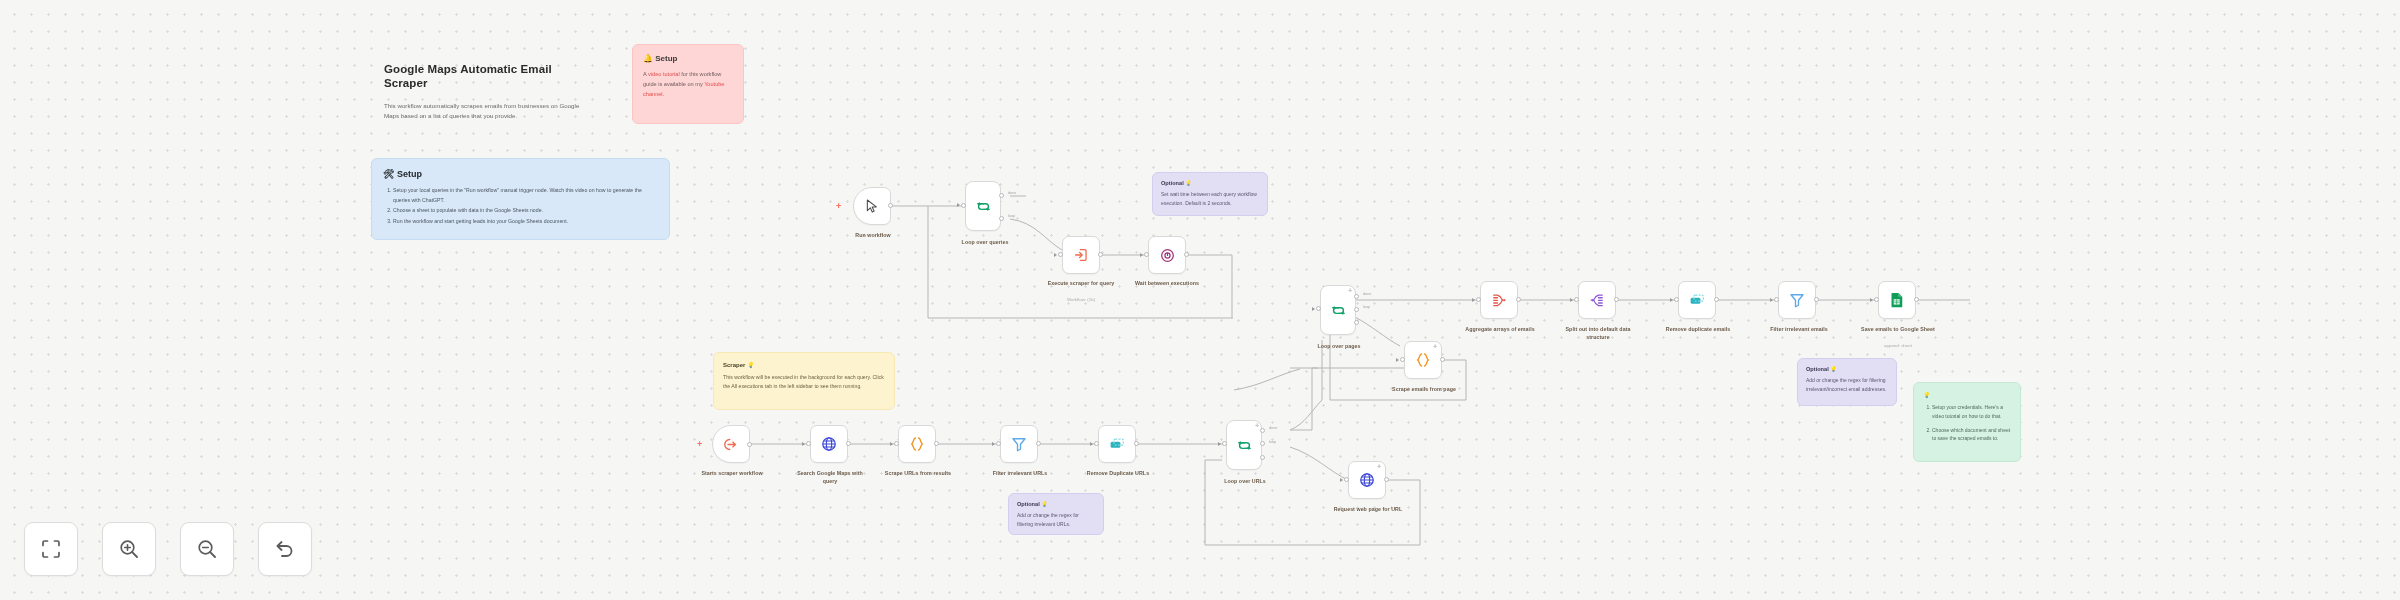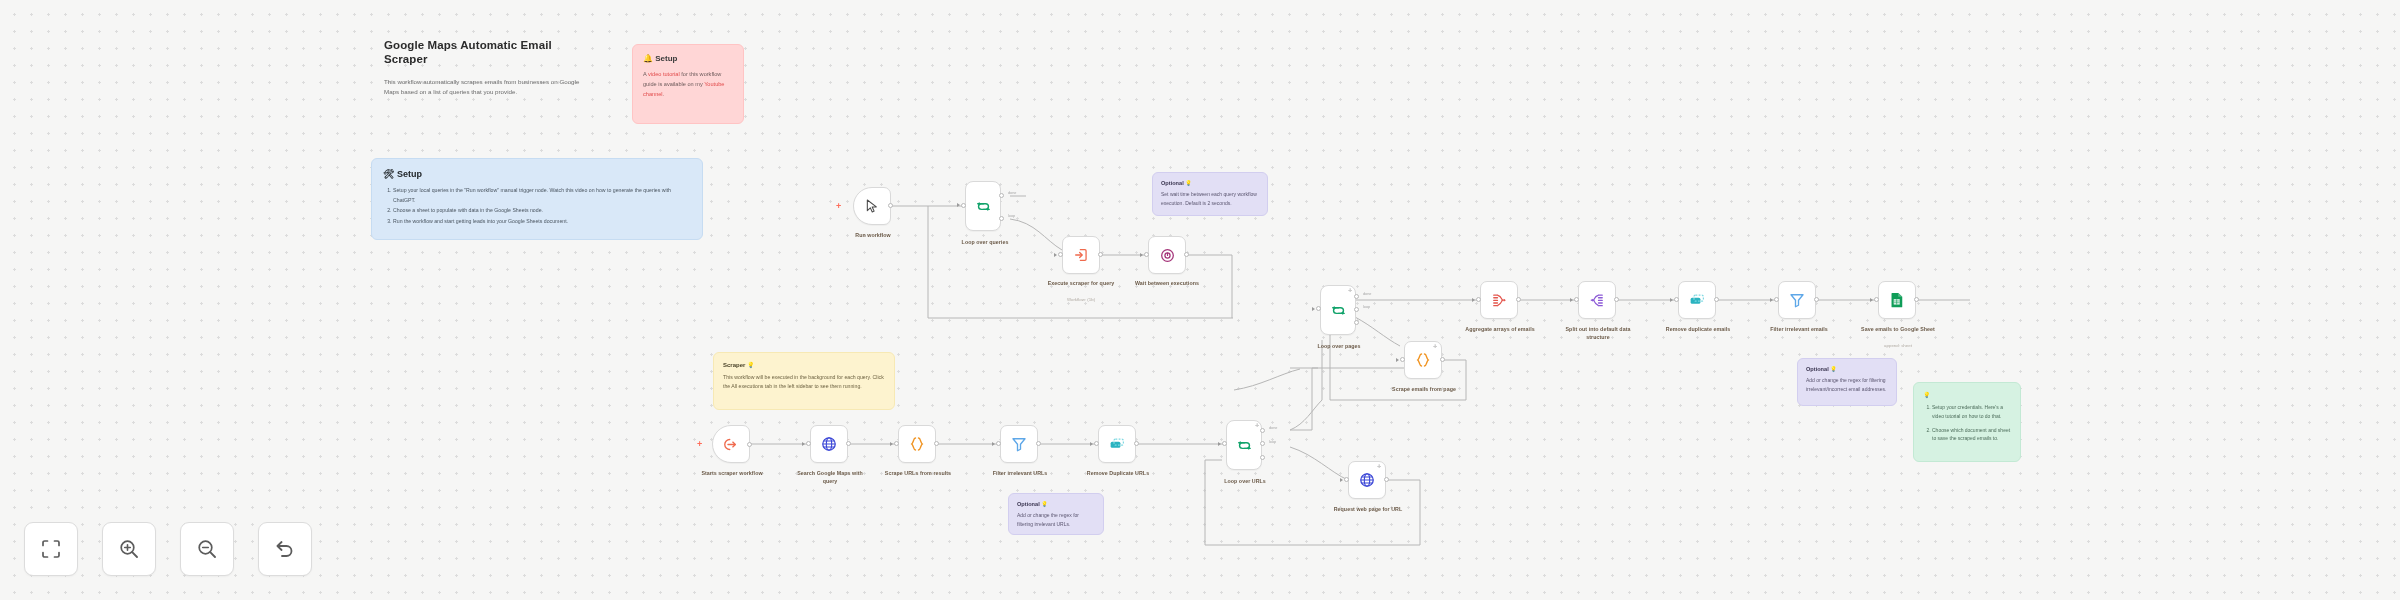"Google Maps Automatic Email Scraper" .note-title .t { margin-top: none -> 24px }
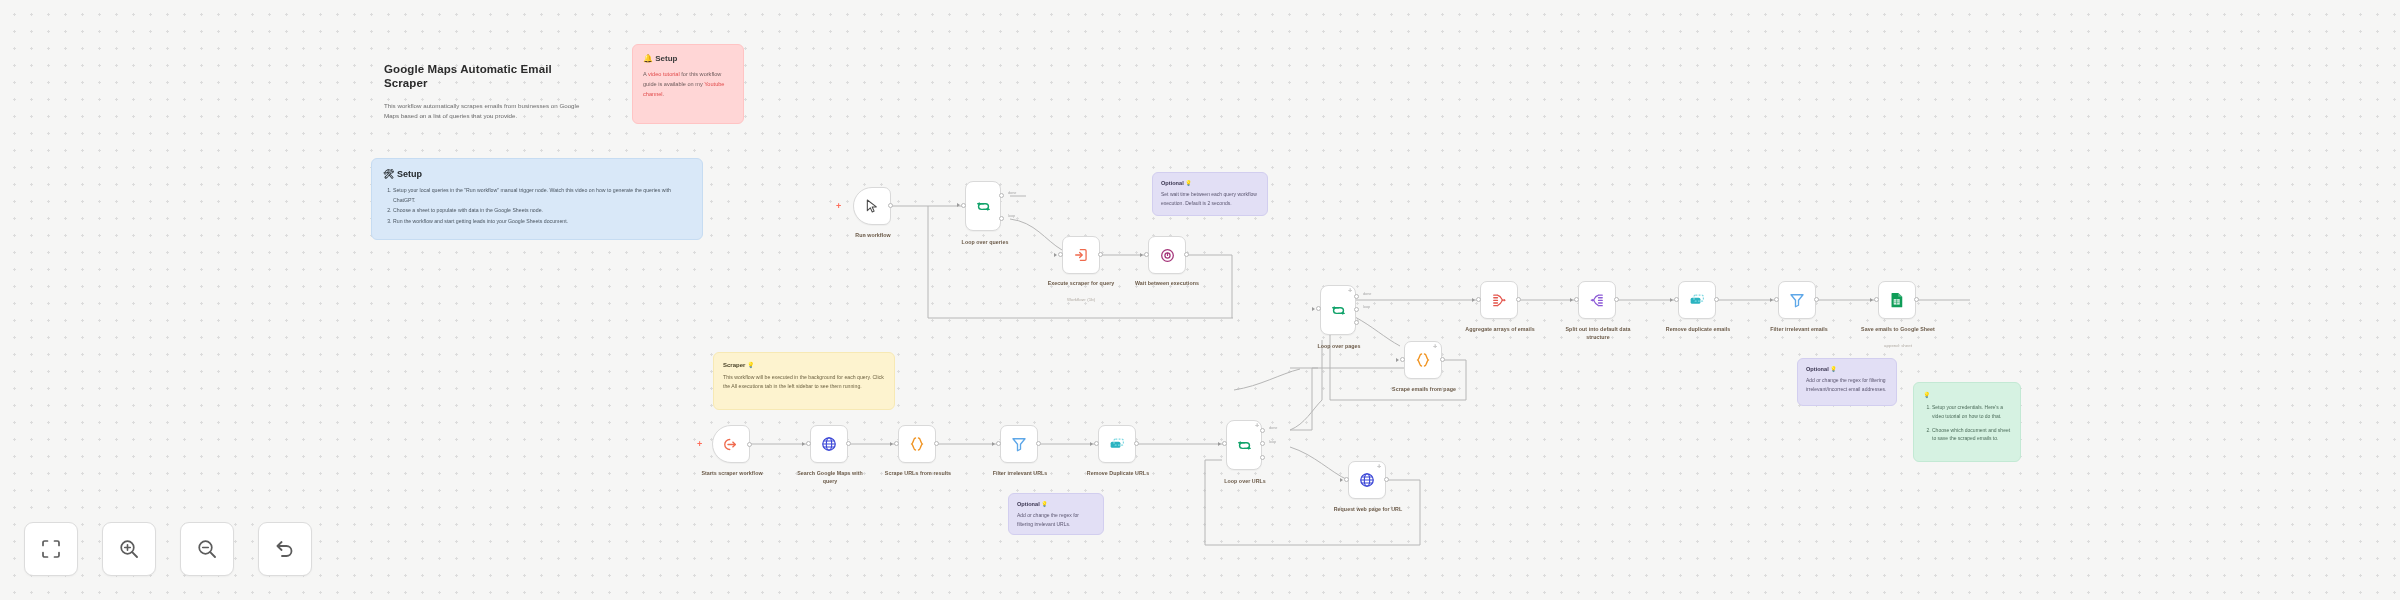"🛠 Setup" div.note { width: 332px -> 299px }
